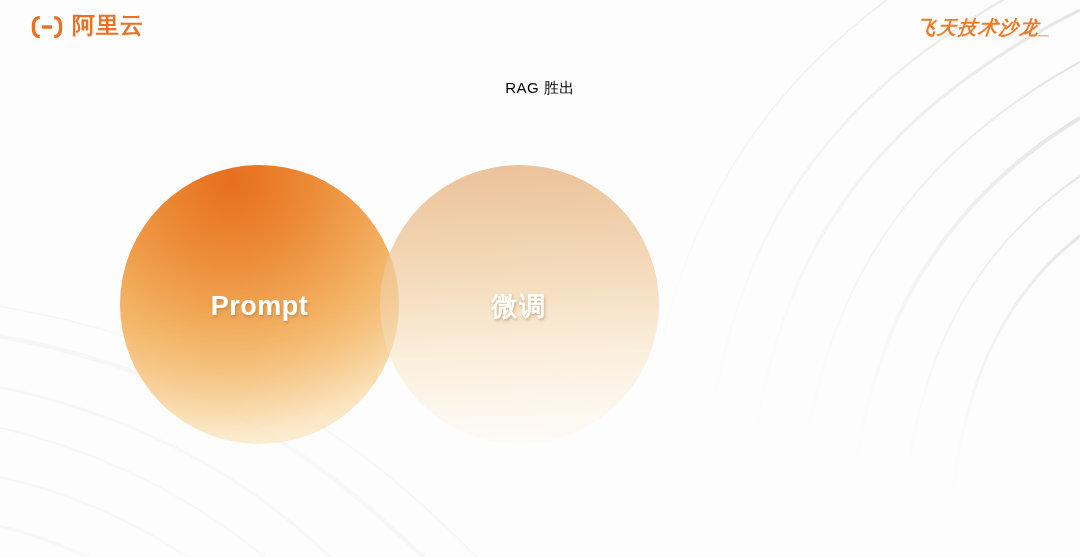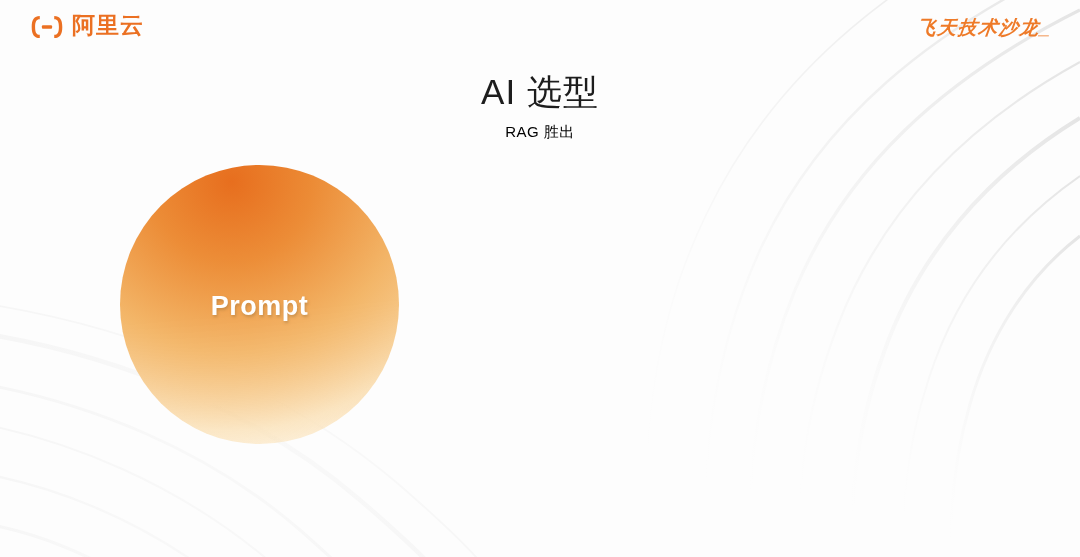"AI 选型" h1.slide-title { html: <h1>AI 选型</h1> -> none }
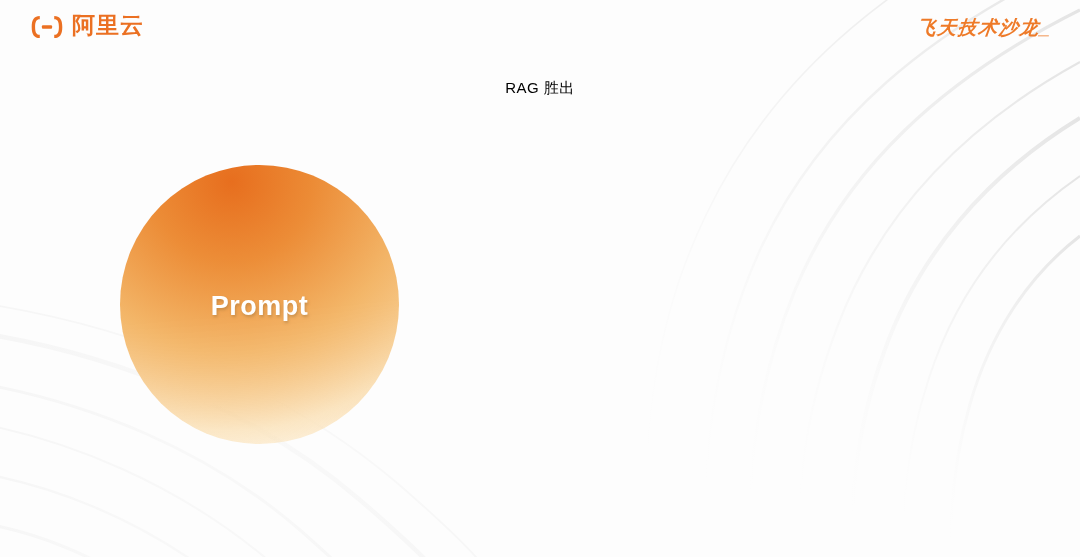"微调" div.circle { html: none -> <div> <div>微调</div> </div> }
